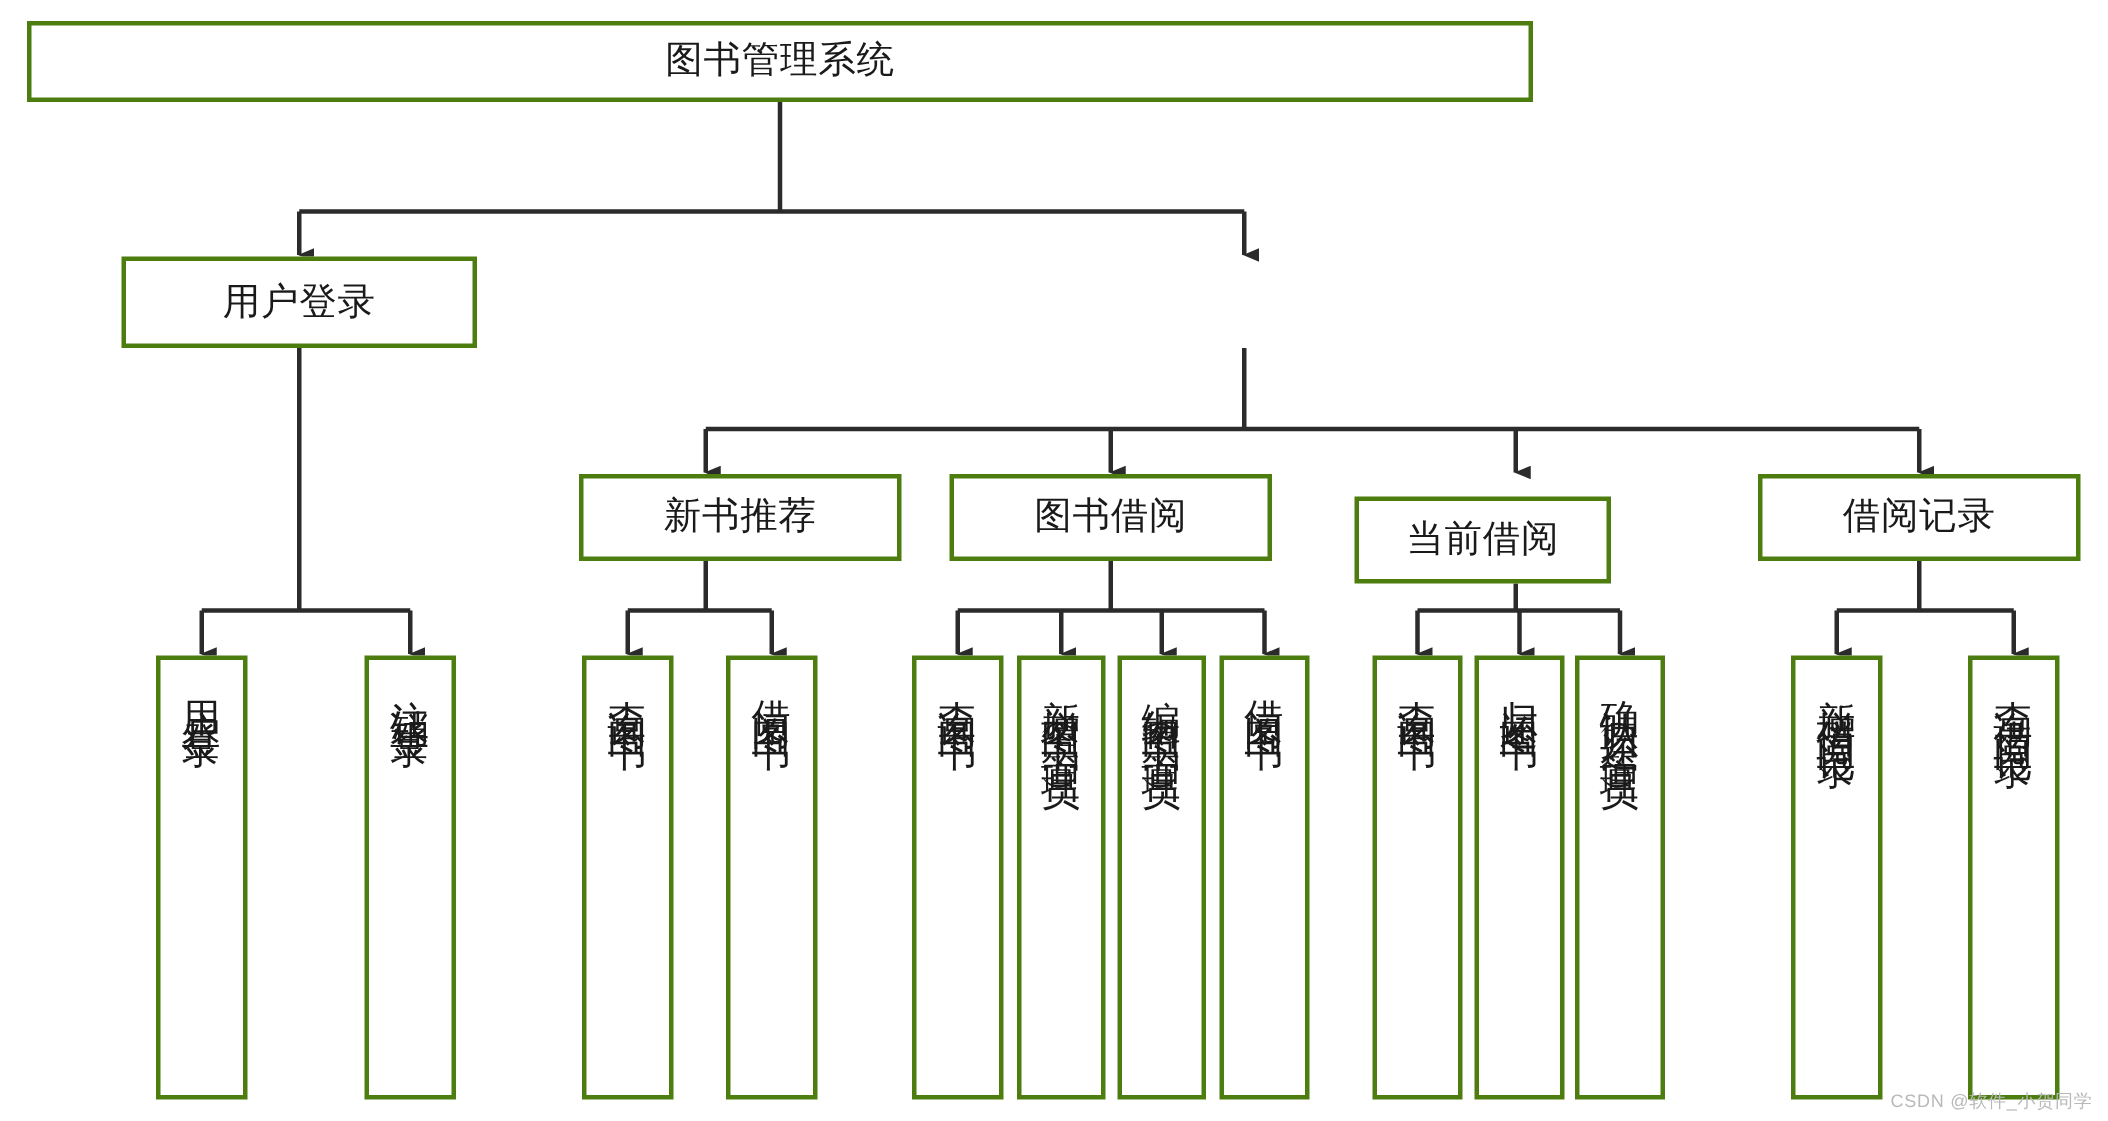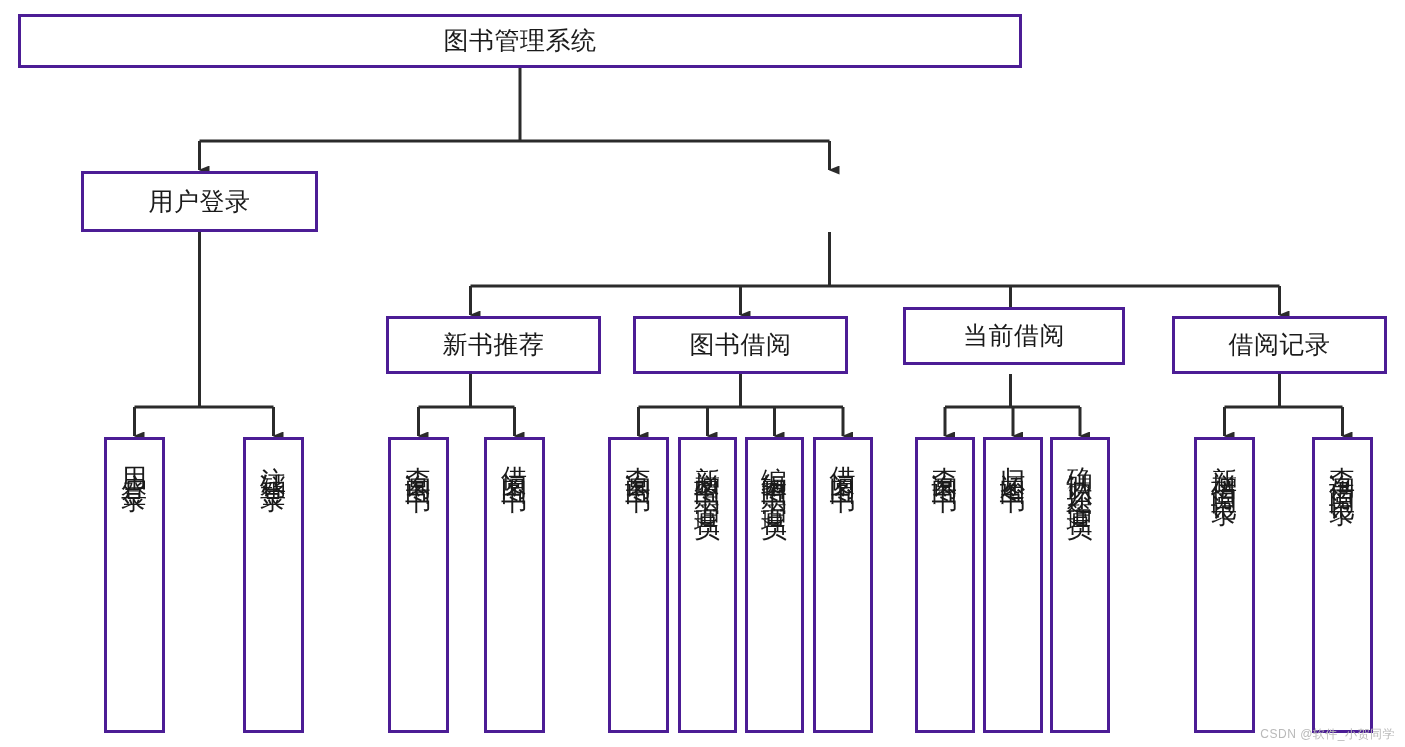"图书管理系统" .node { border: 3px solid #4c1d95 -> 3px solid #4d7c0f }
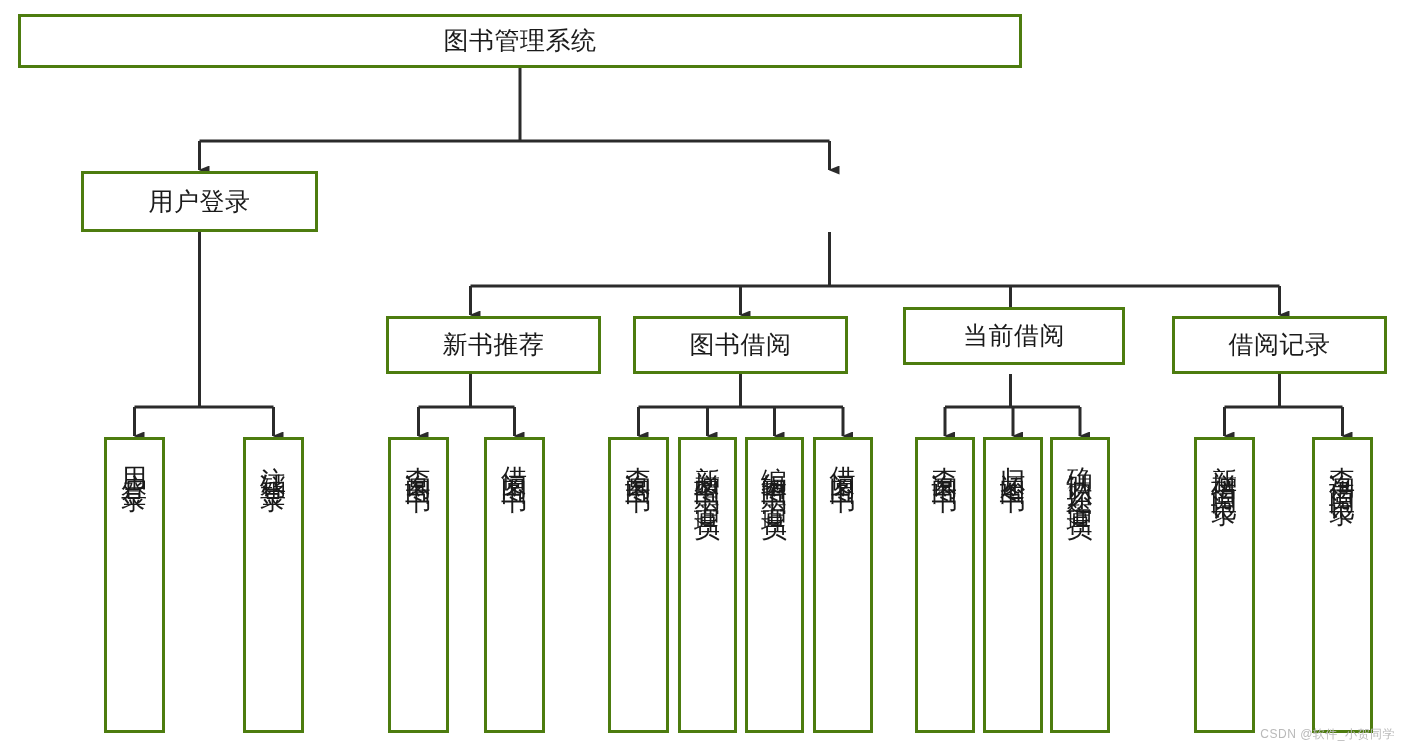"当前借阅" div.node { top: 307px -> 331px; width: 222px -> 171px }
